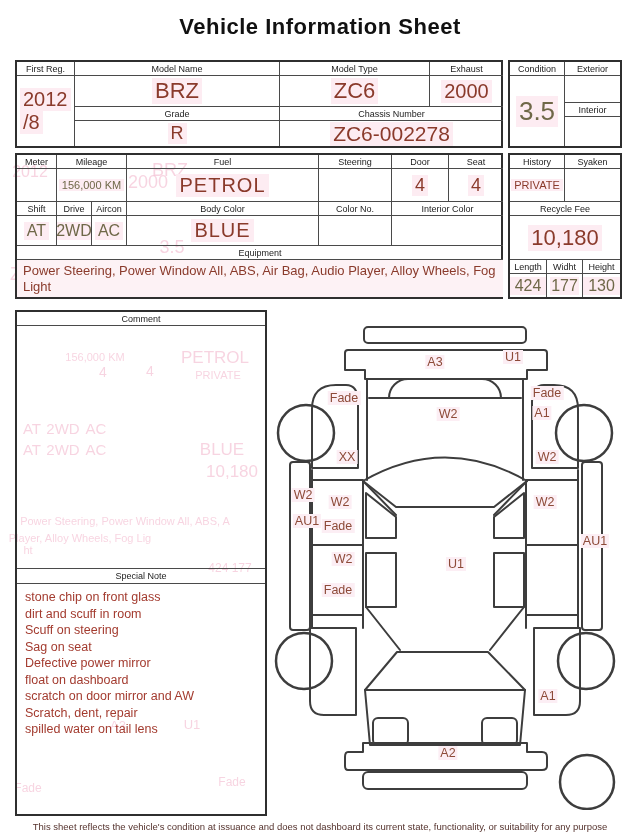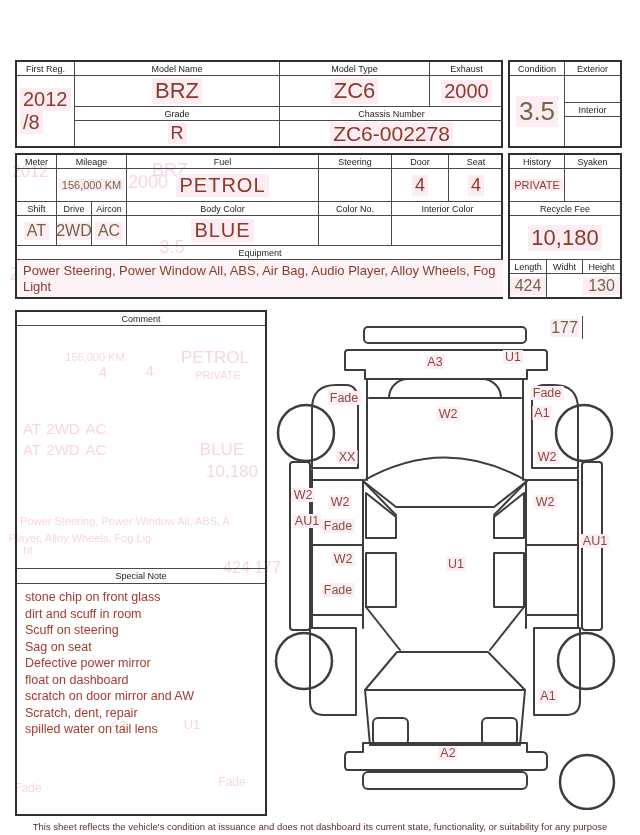"Vehicle Information Sheet" div.title { html: none -> <div>Vehicle Information Sheet</div> }
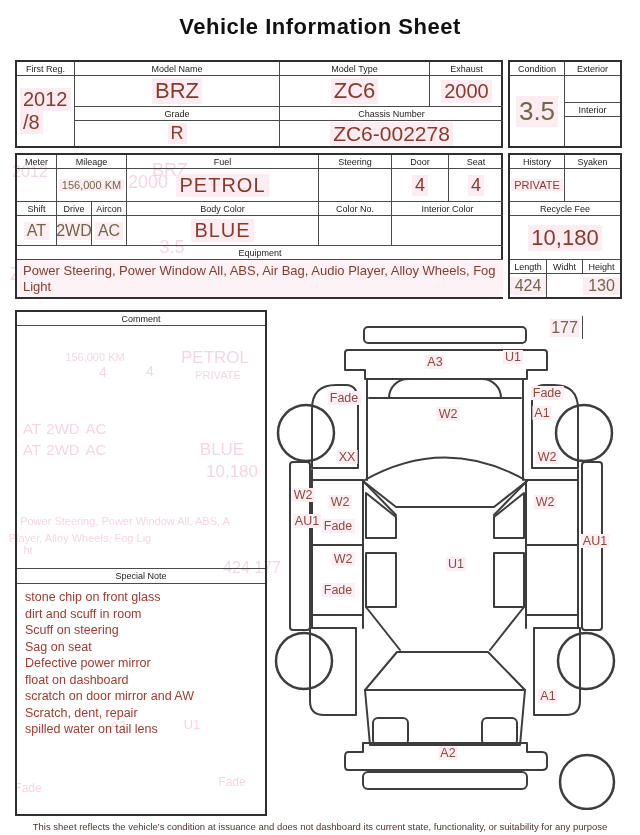"177" div.c { margin-top: 42px -> none }
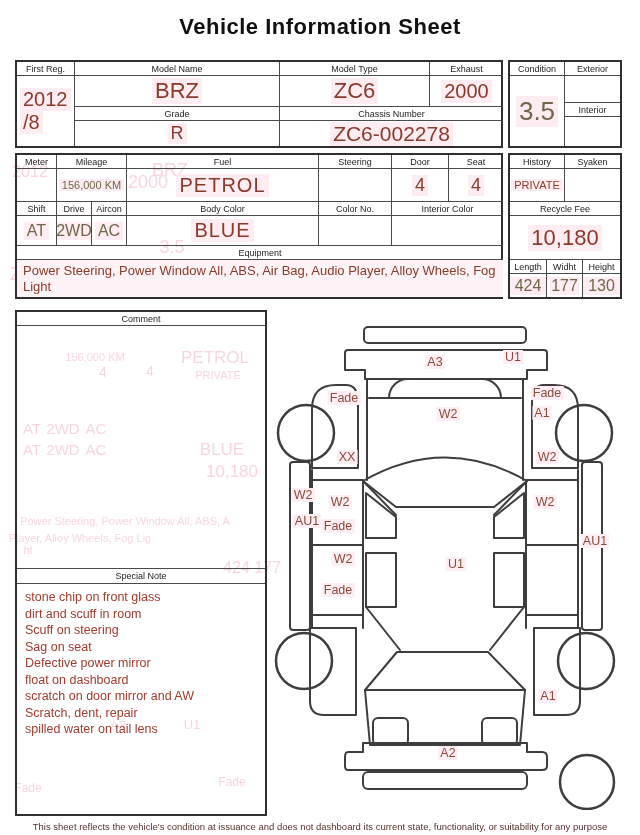"424 177" span.ghost { font-size: 16px -> 12px; left: 252px -> 230px }
